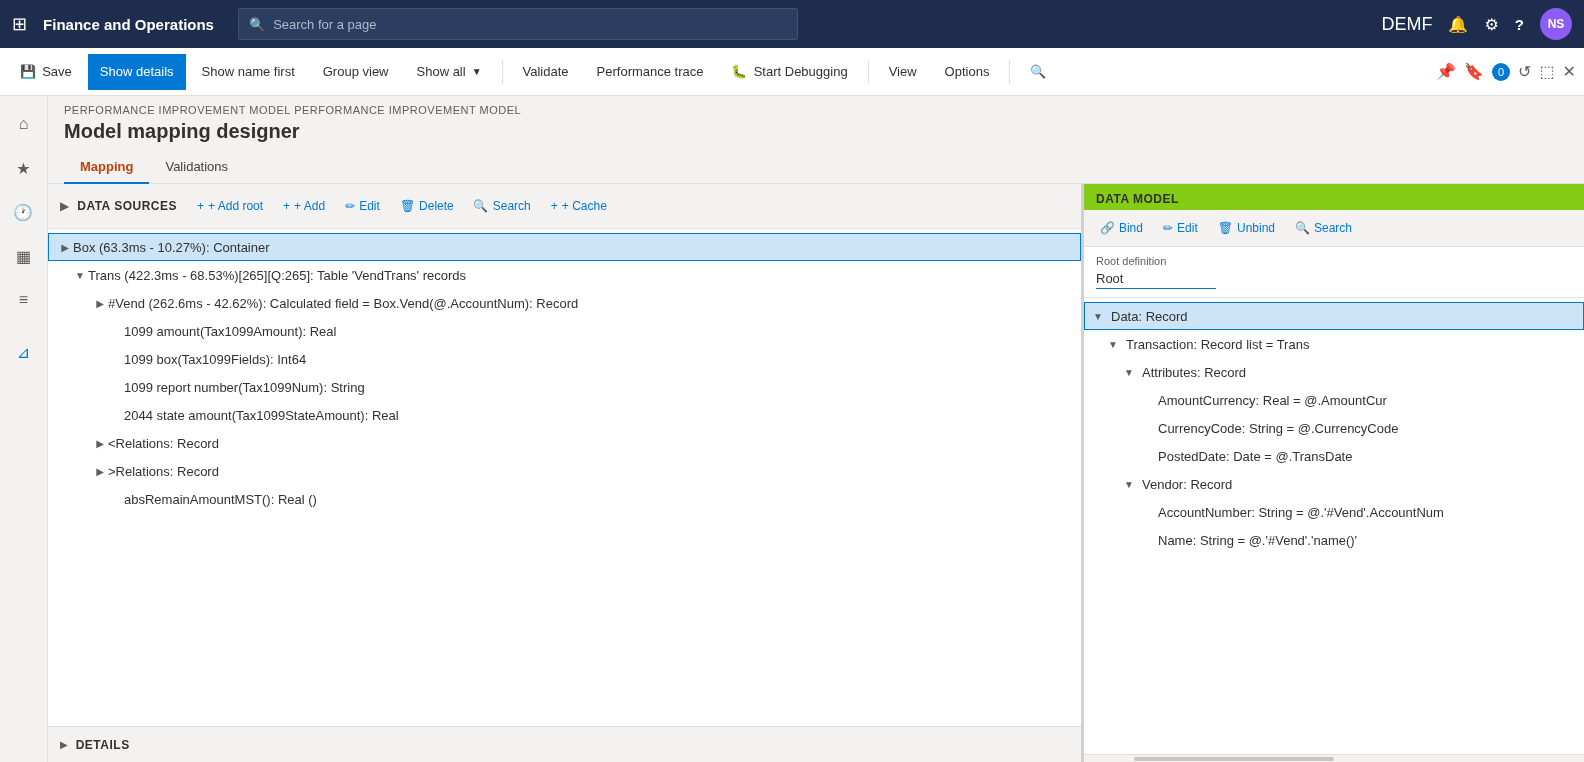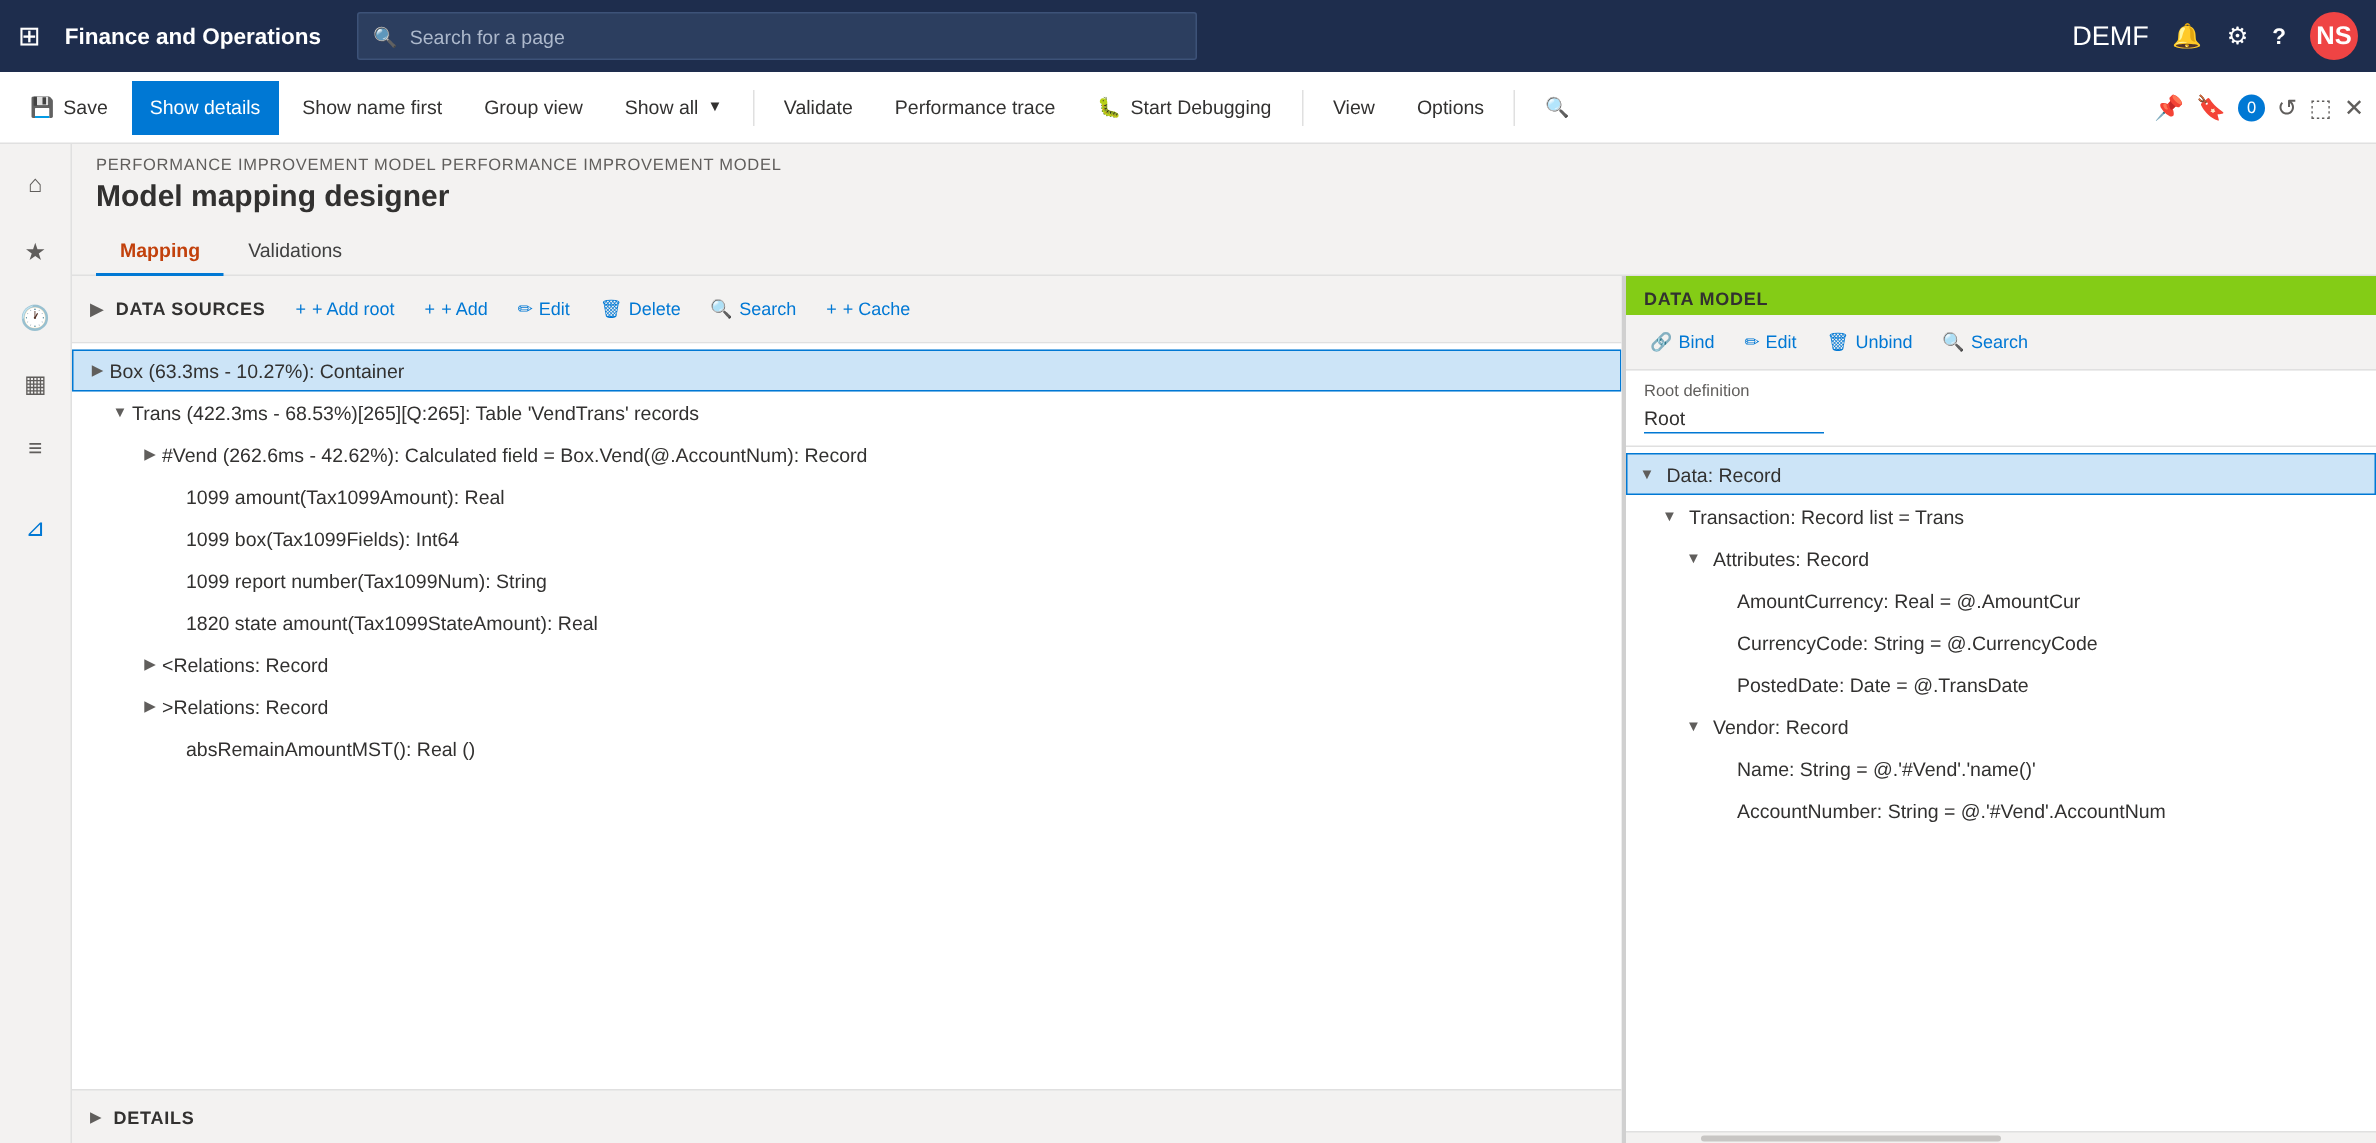"NS" .avatar { background: #ef4444 -> #8b5cf6; font-size: 17px -> 12px }
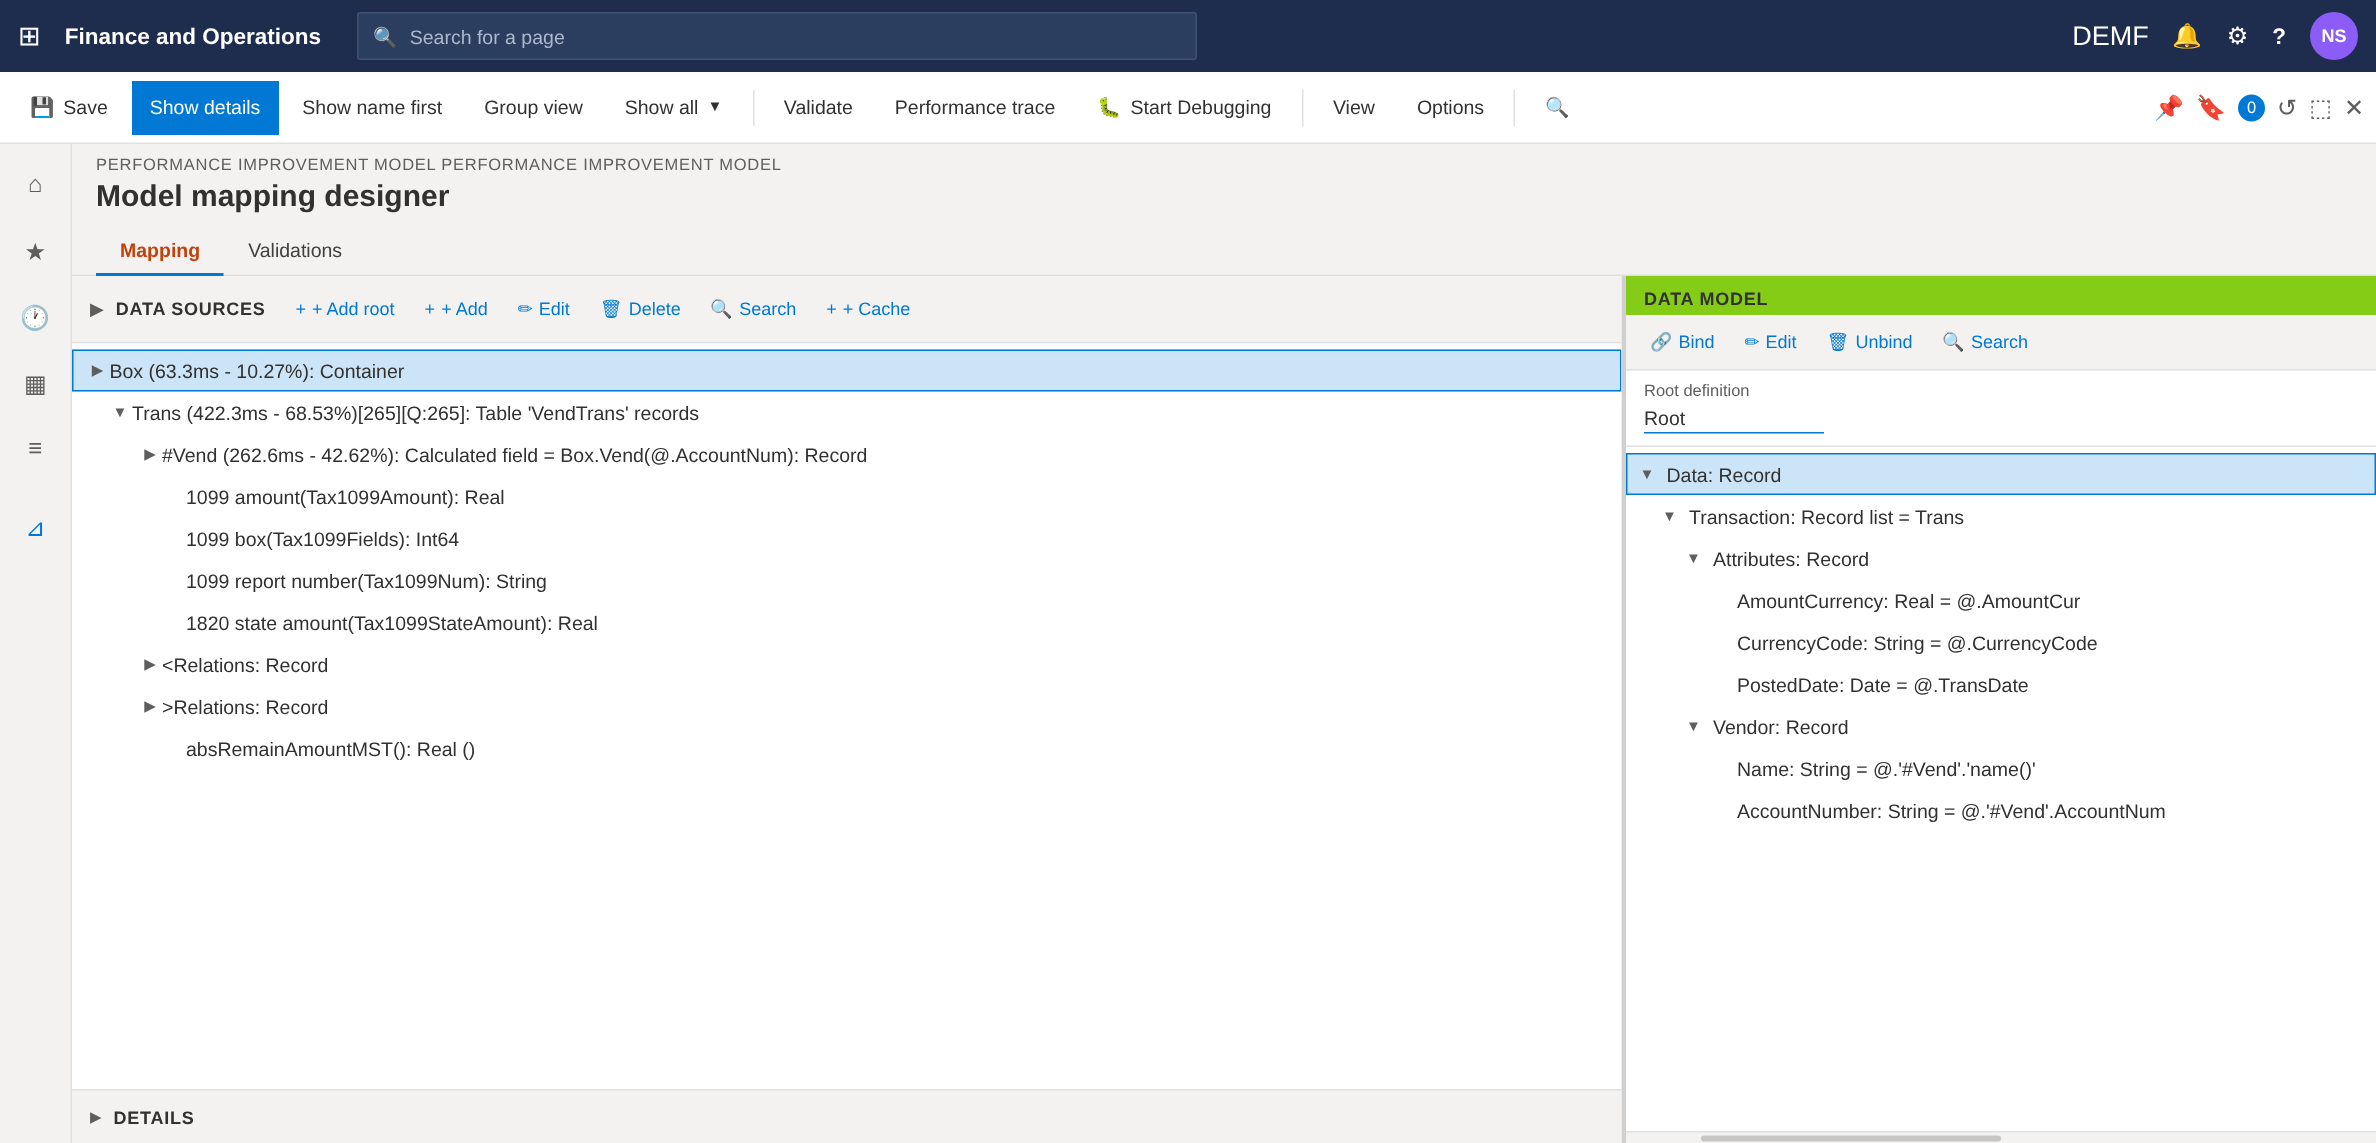"1820 state amount(Tax1099StateAmount):" span.item-text { text: 1820 -> 2044 }
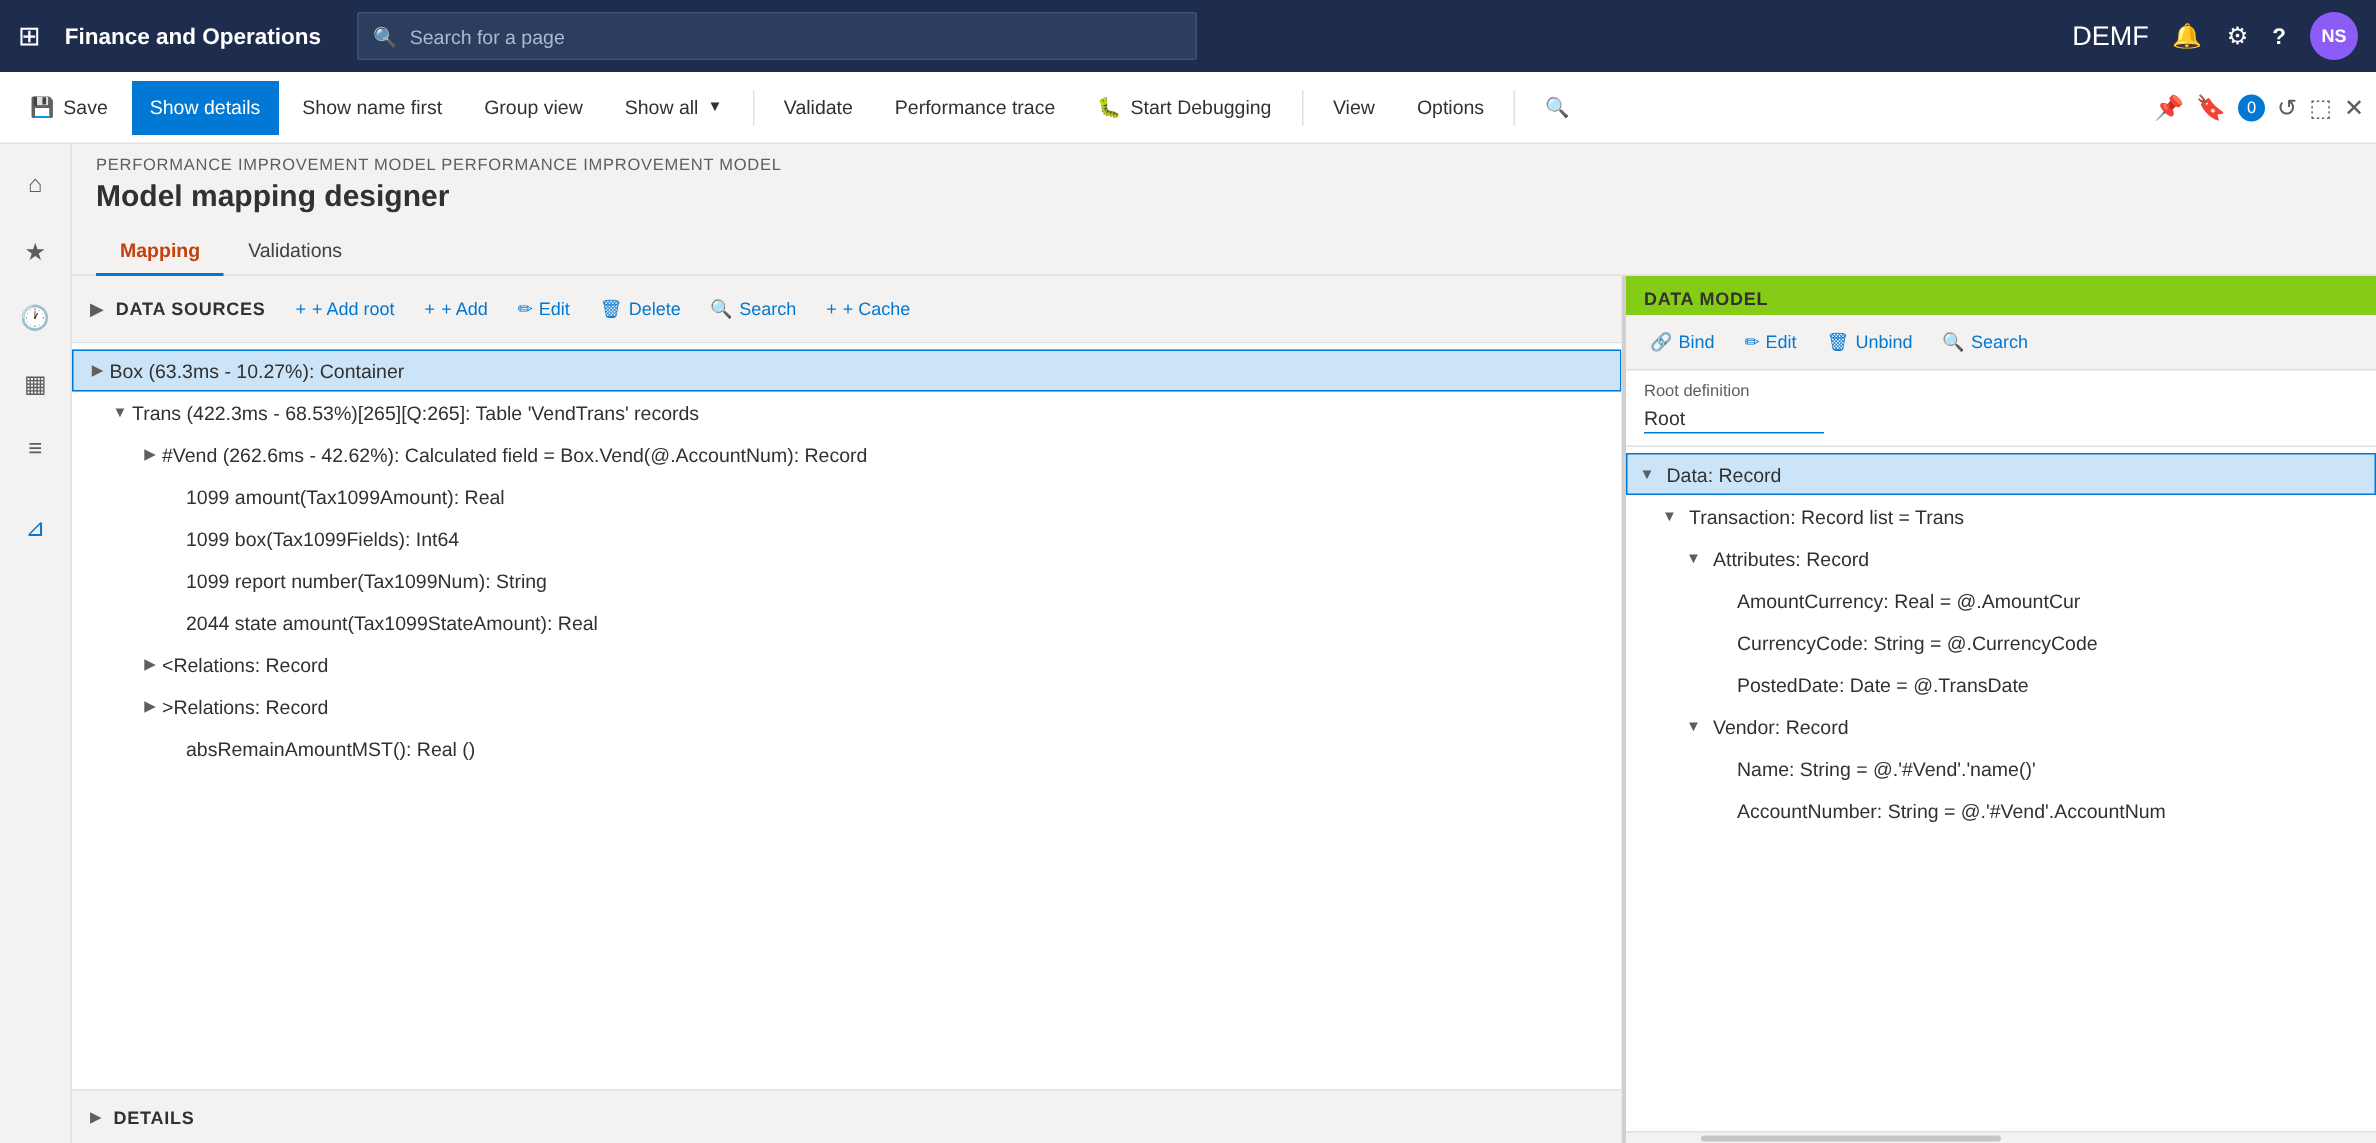"Name: String = @.'#Vend'.'name()'" div.dm-item { order: before "AccountNumber: String =" -> after "AccountNumber: String =" }
